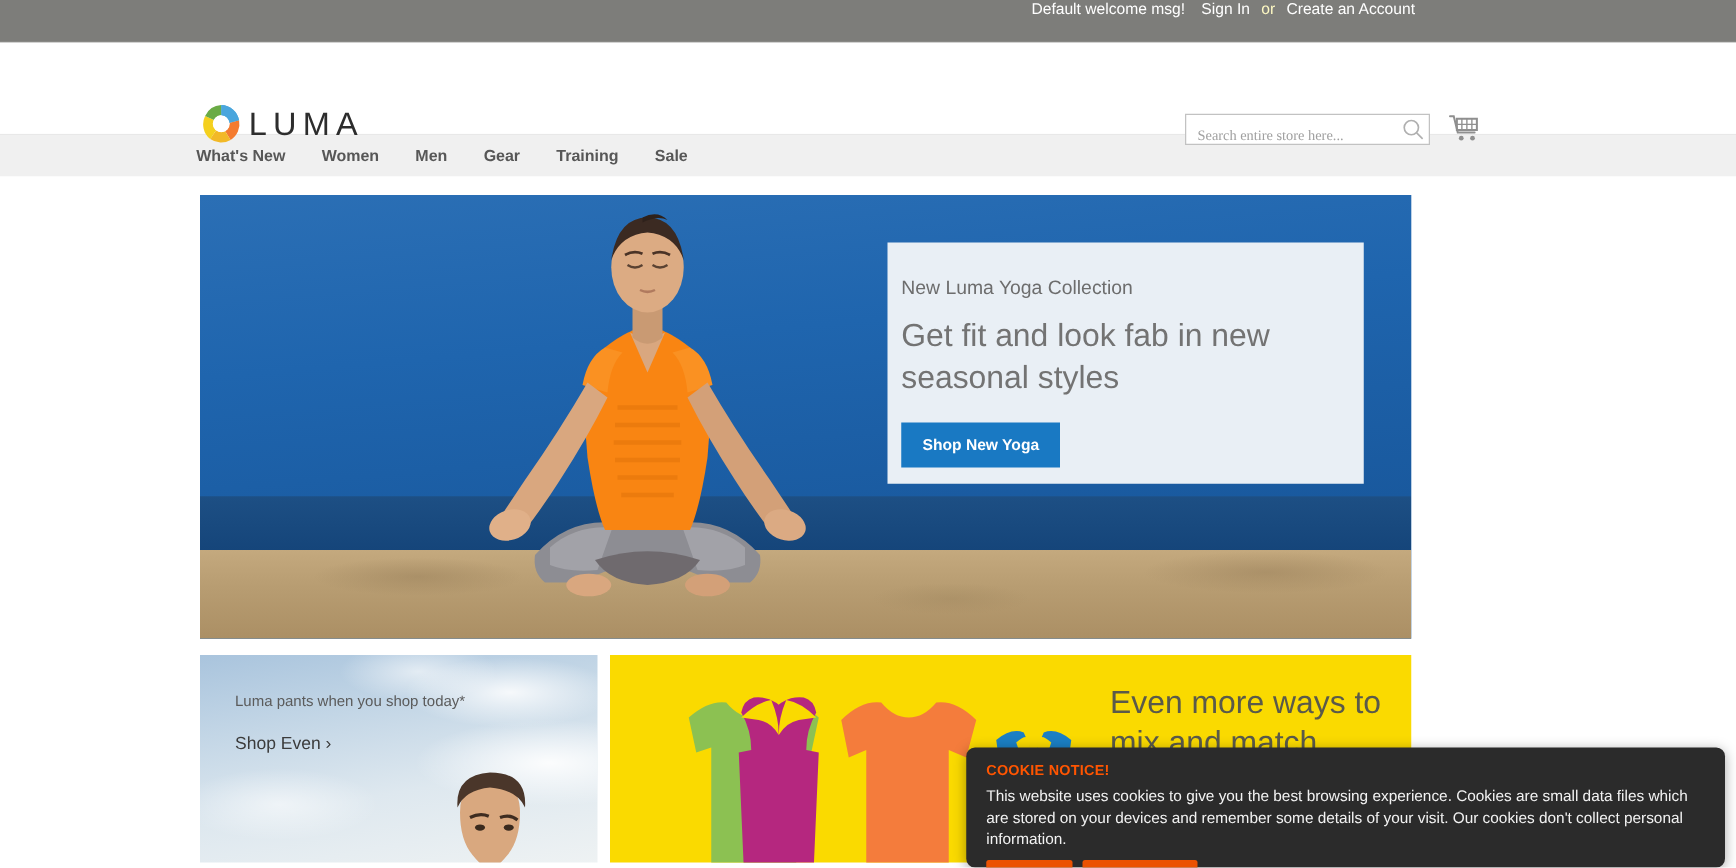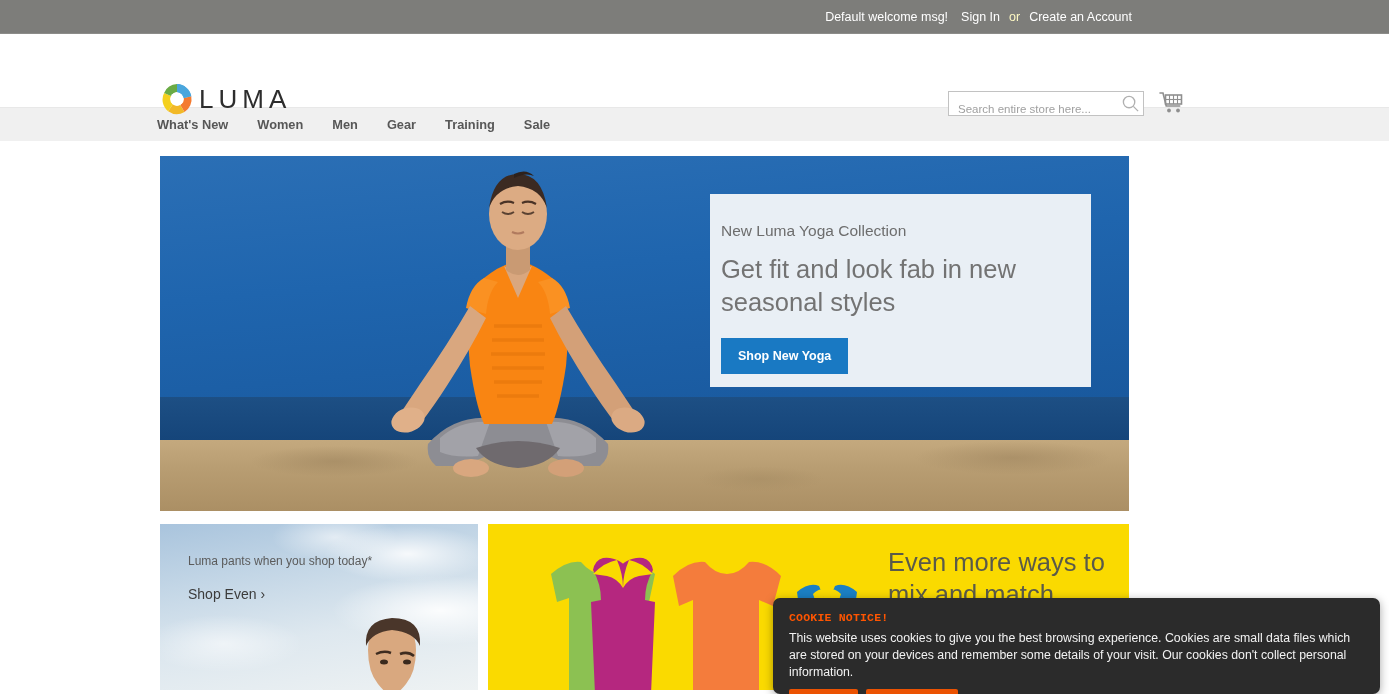"Default welcome msg!" .topbar { align-items: center -> flex-start }
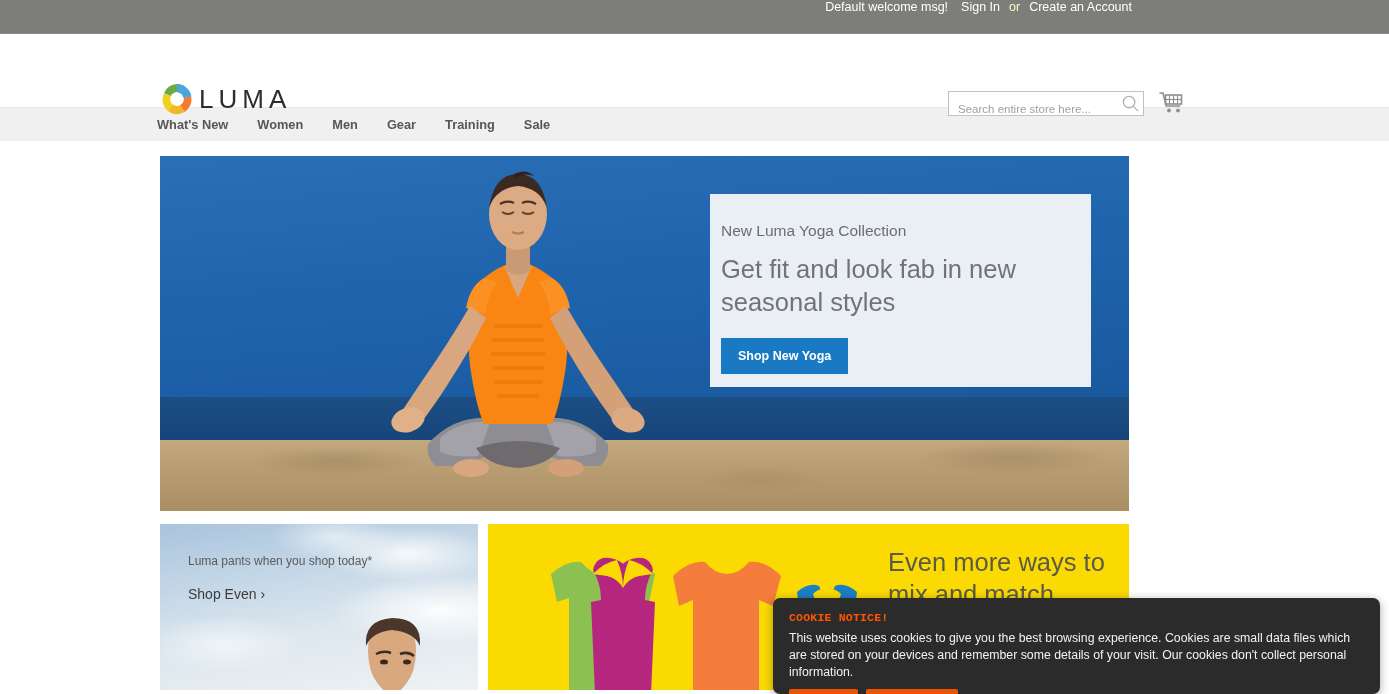"Search entire store here..." .search-input { font-family: Liberation Sans, sans-serif -> Liberation Serif, serif }
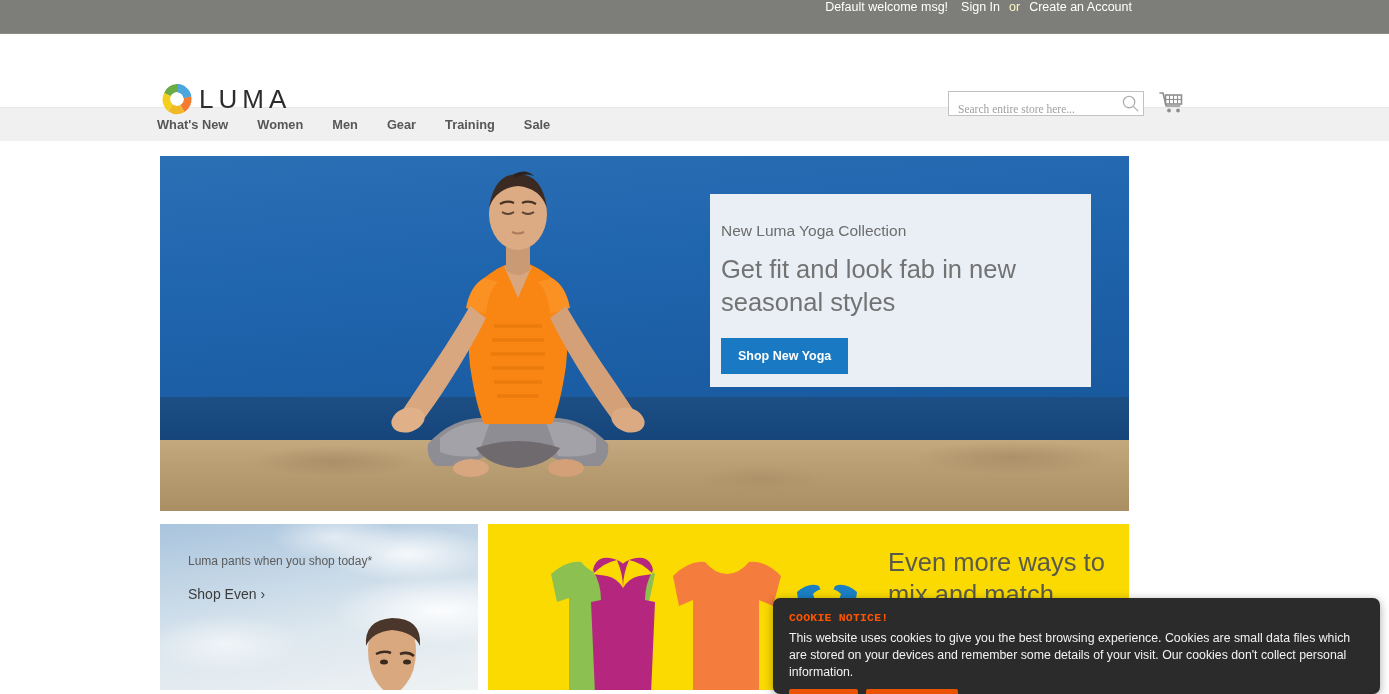"COOKIE NOTICE!" .cookie-title { font-family: Liberation Mono, monospace -> none }
